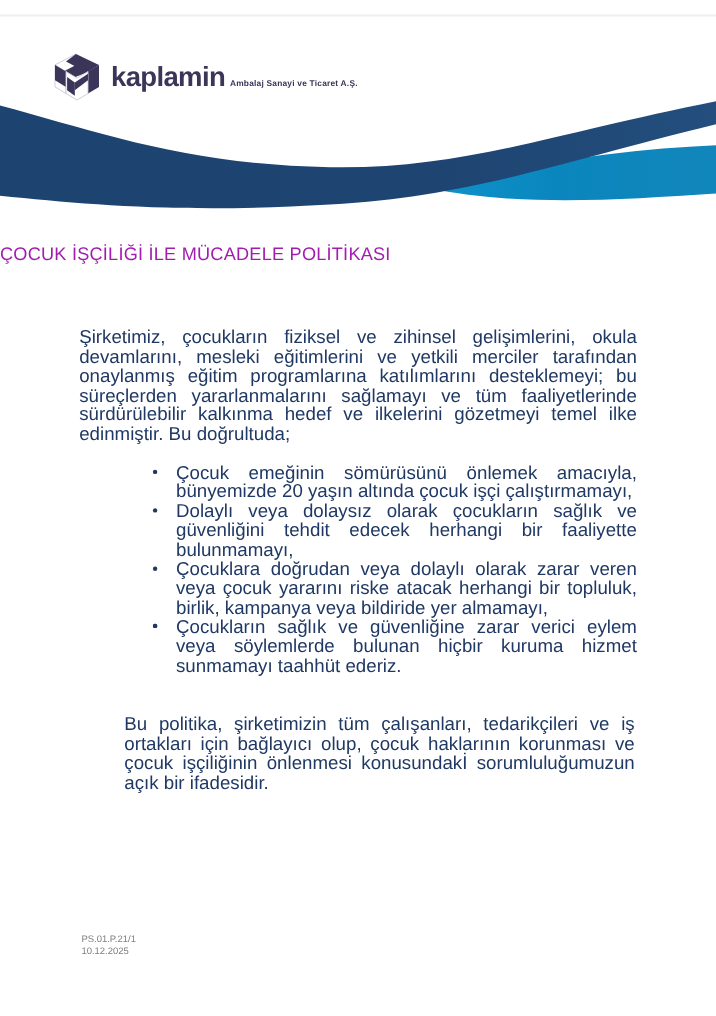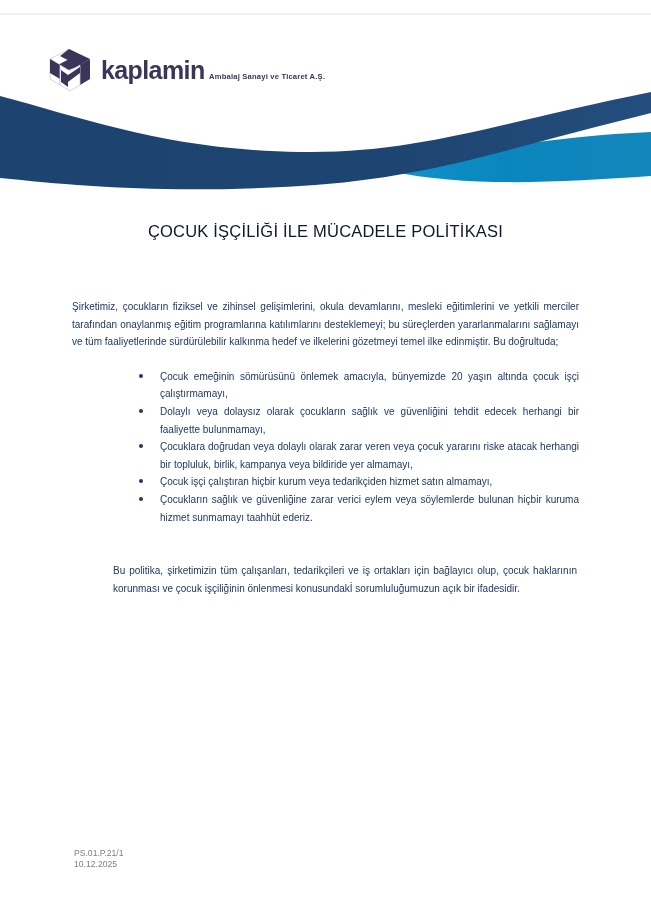"ÇOCUK İŞÇİLİĞİ İLE MÜCADELE POLİTİKASI" .doc-title { color: #0f172a -> #a21caf; text-align: center -> none }
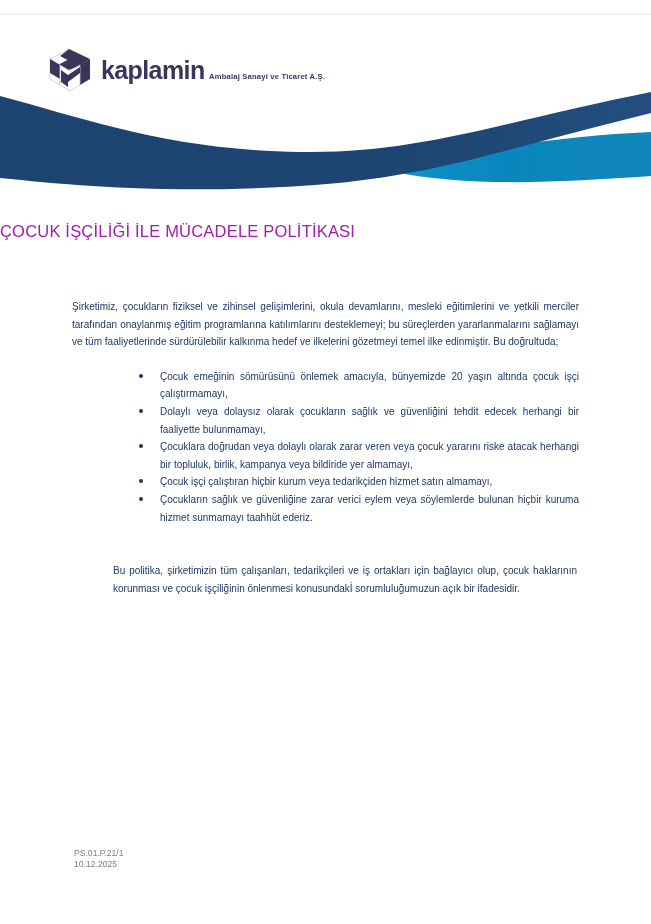"Şirketimiz, çocukların fiziksel ve" .content { font-size: 10px -> 17px }
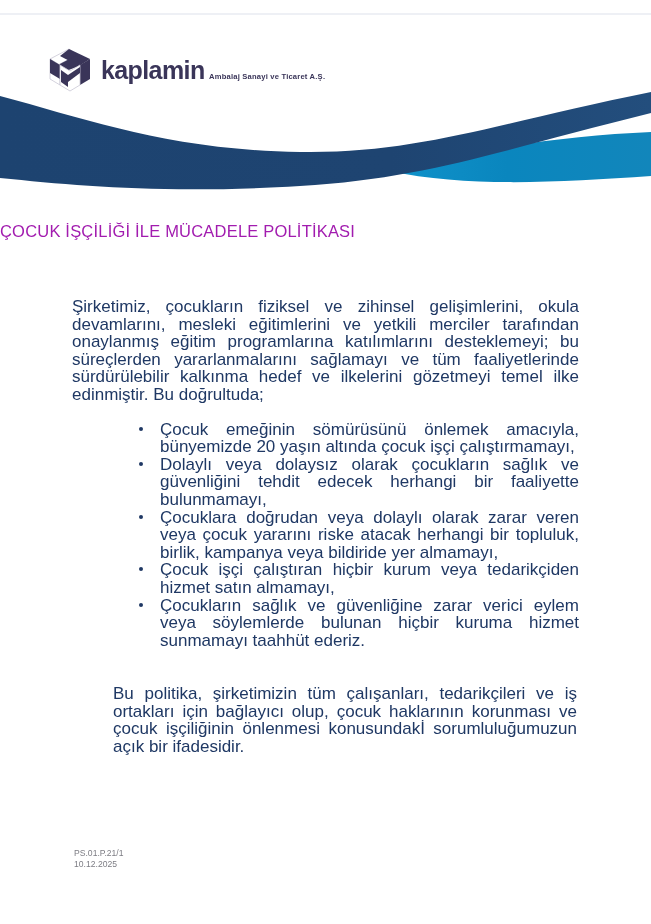"Çocuk işçi çalıştıran hiçbir kurum" span { html: <span>Çocuk işçi çalıştıran hiçbir kurum veya tedarikçiden hizmet satın almamayı,</span> -> none }
